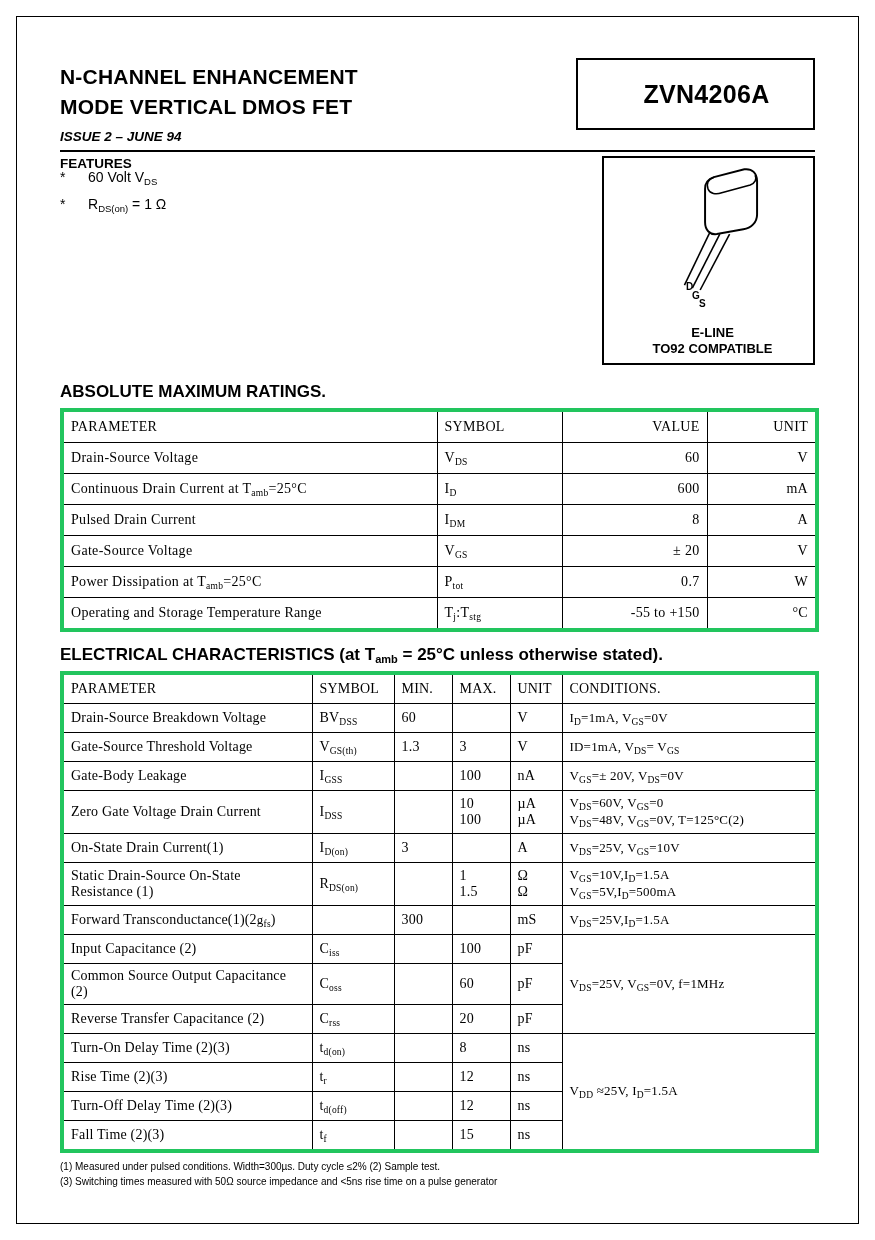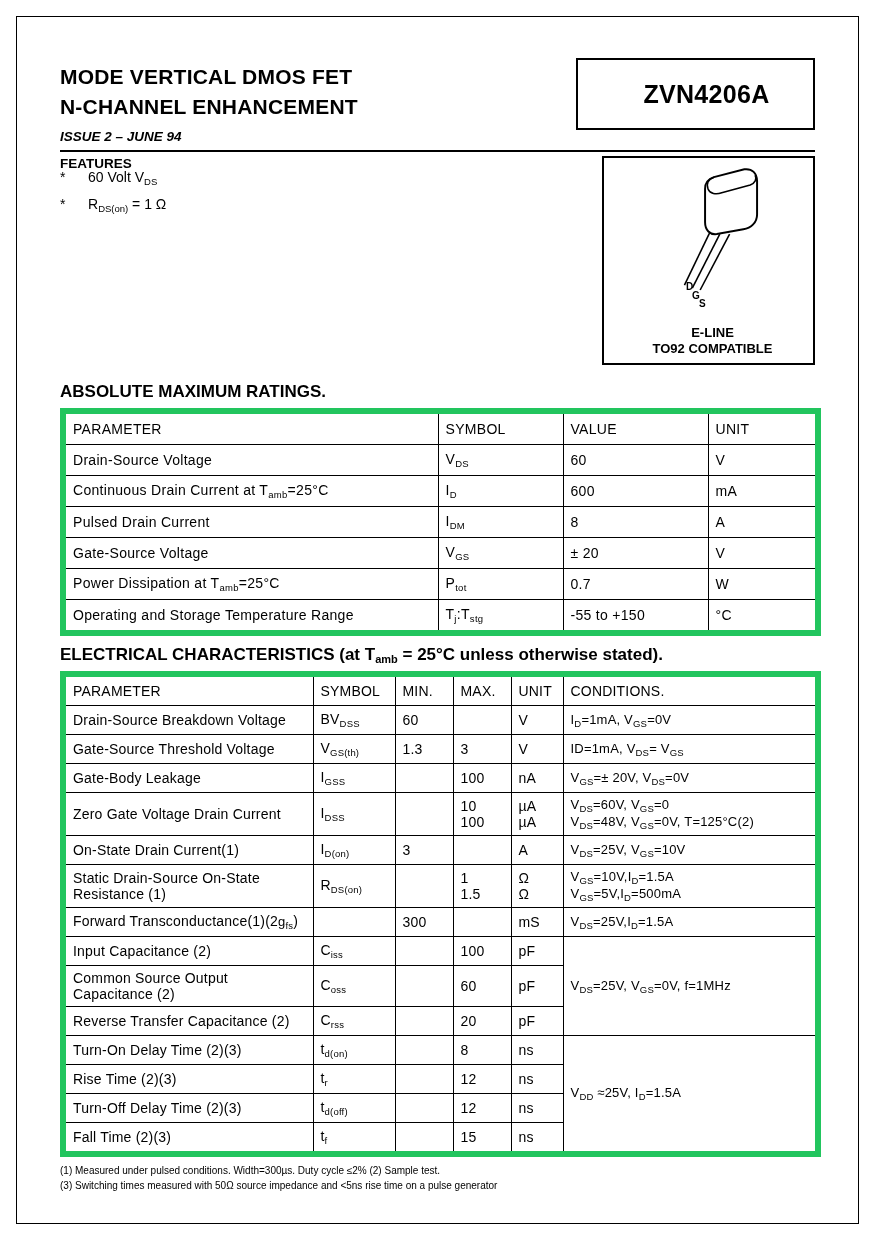"MODE VERTICAL DMOS FET" div.title-line { order: before "N-CHANNEL ENHANCEMENT" -> after "N-CHANNEL ENHANCEMENT" }
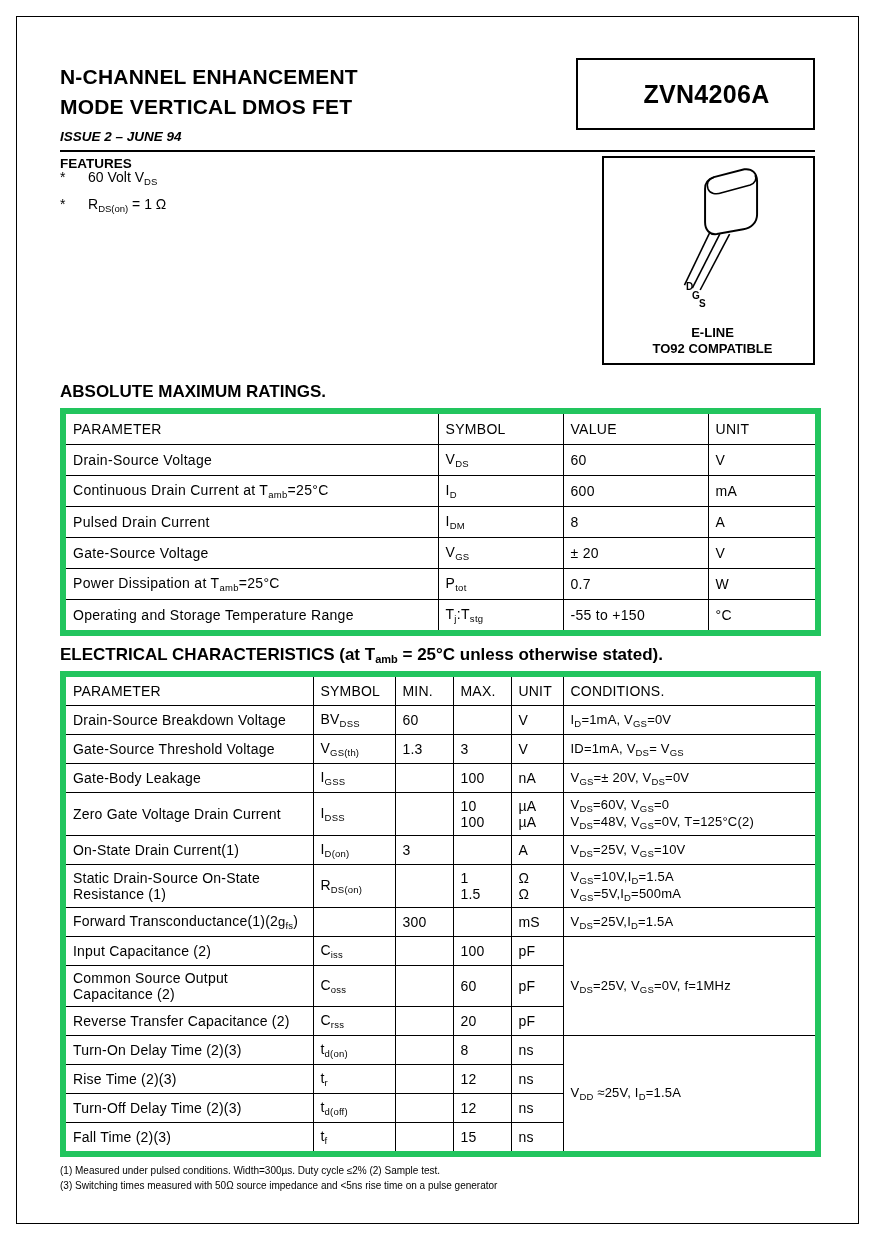"PARAMETER" table.amr, table.ec { border: 6px solid #22c55e -> 4px solid #22c55e; font-family: none -> Liberation Serif, serif }
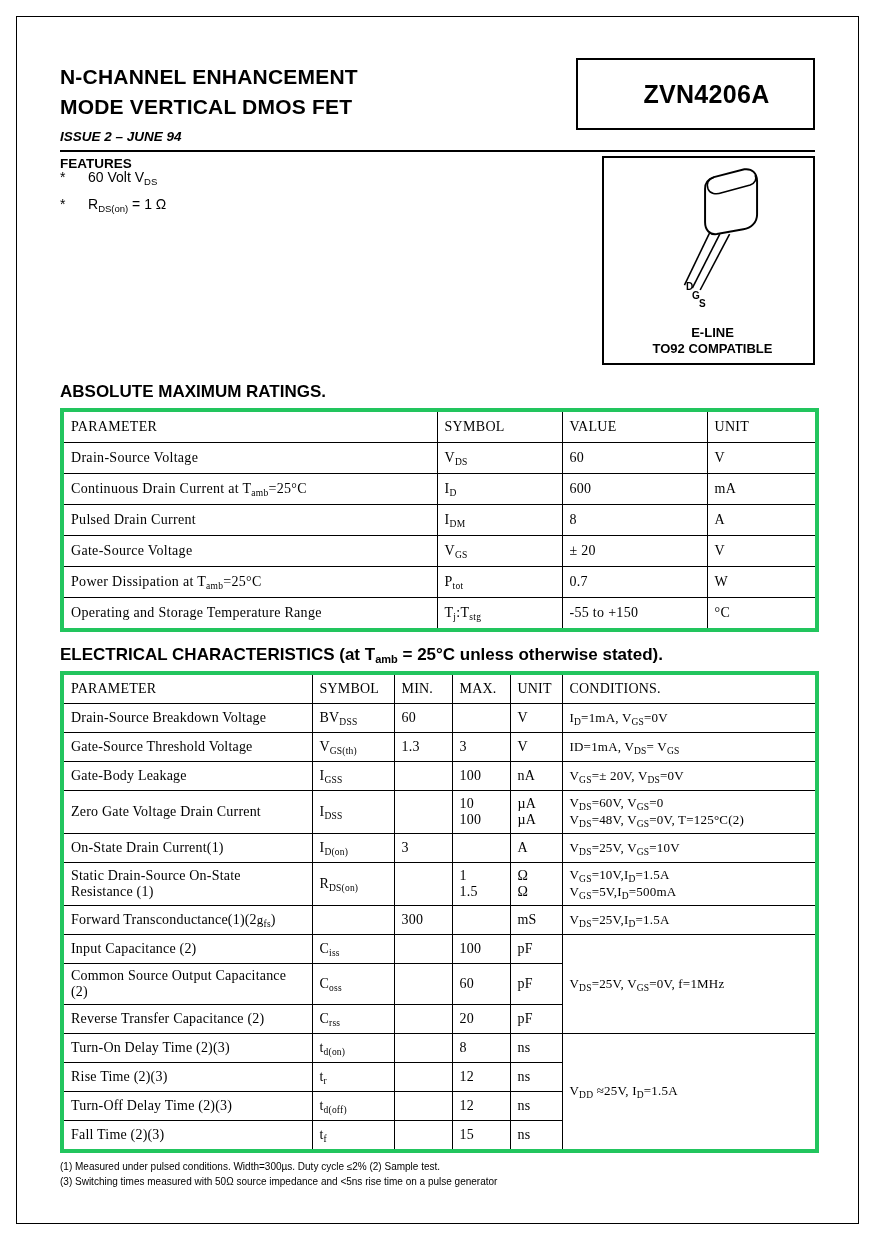"VALUE" .ctr { text-align: left -> right }
